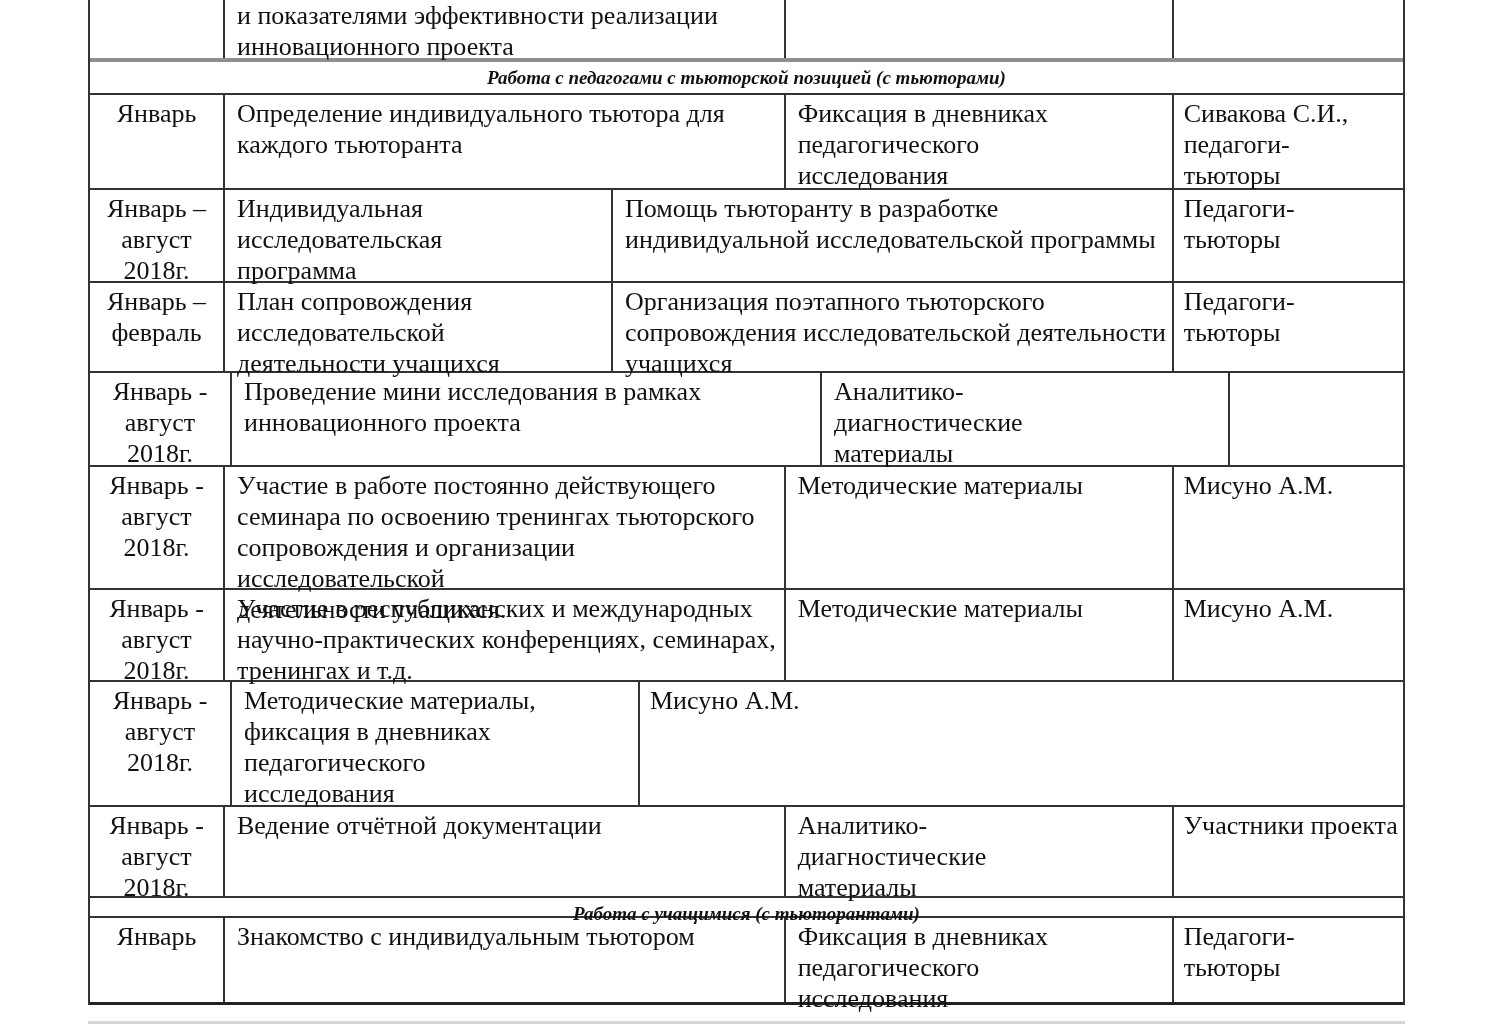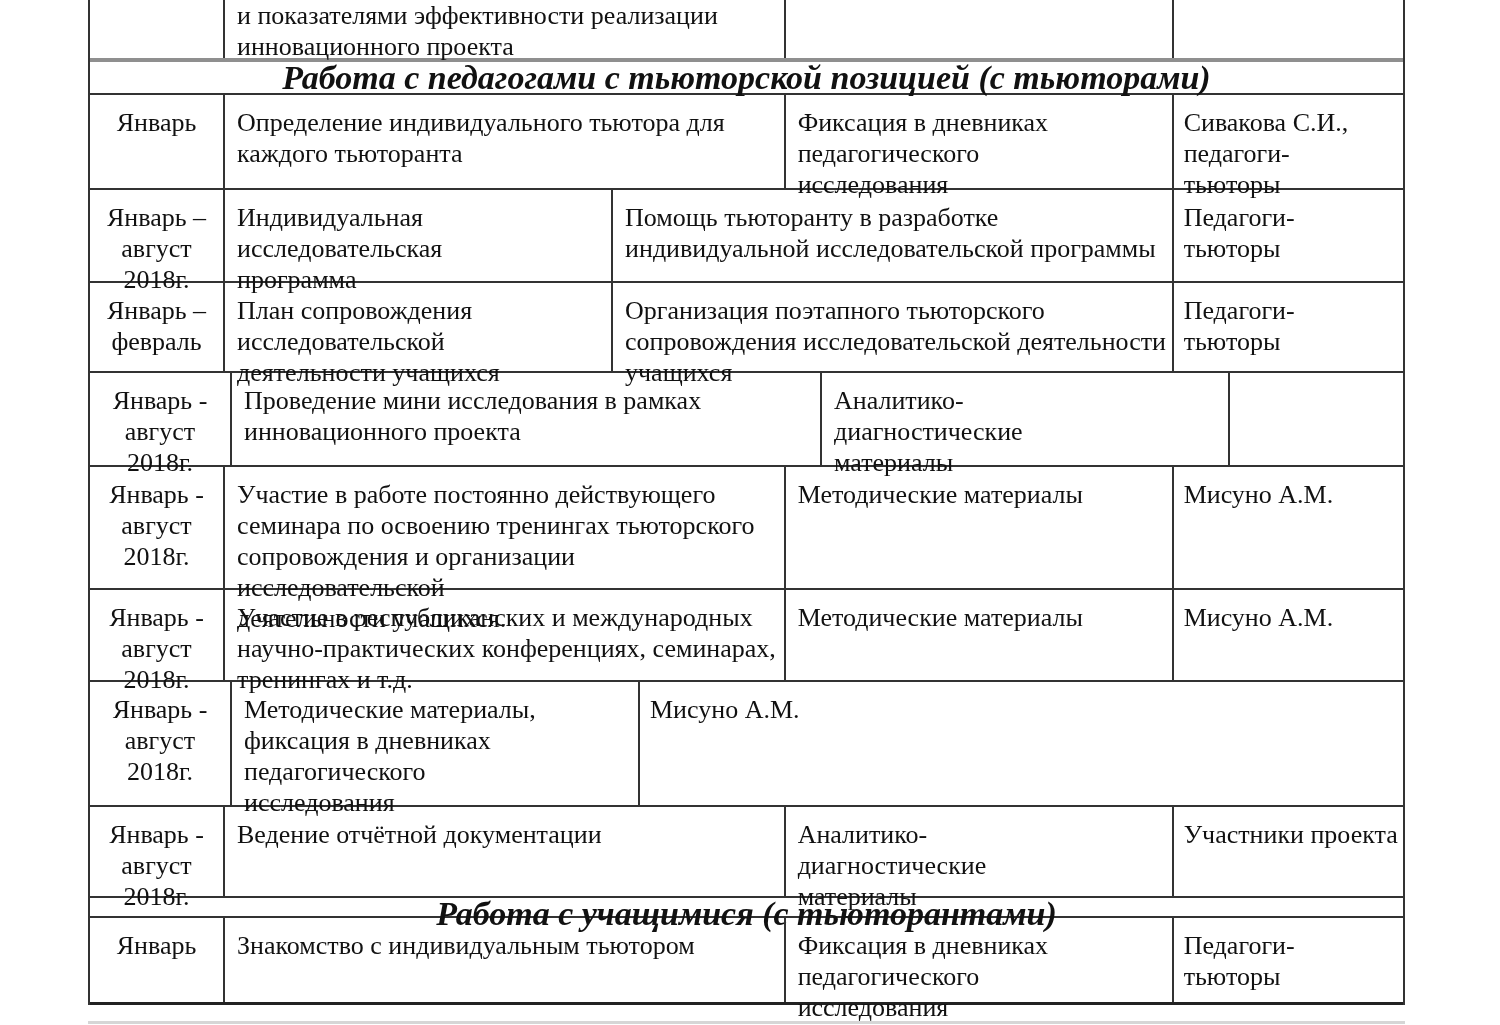"Работа с педагогами с тьюторской" .sec-cell { font-size: 34px -> 19px }
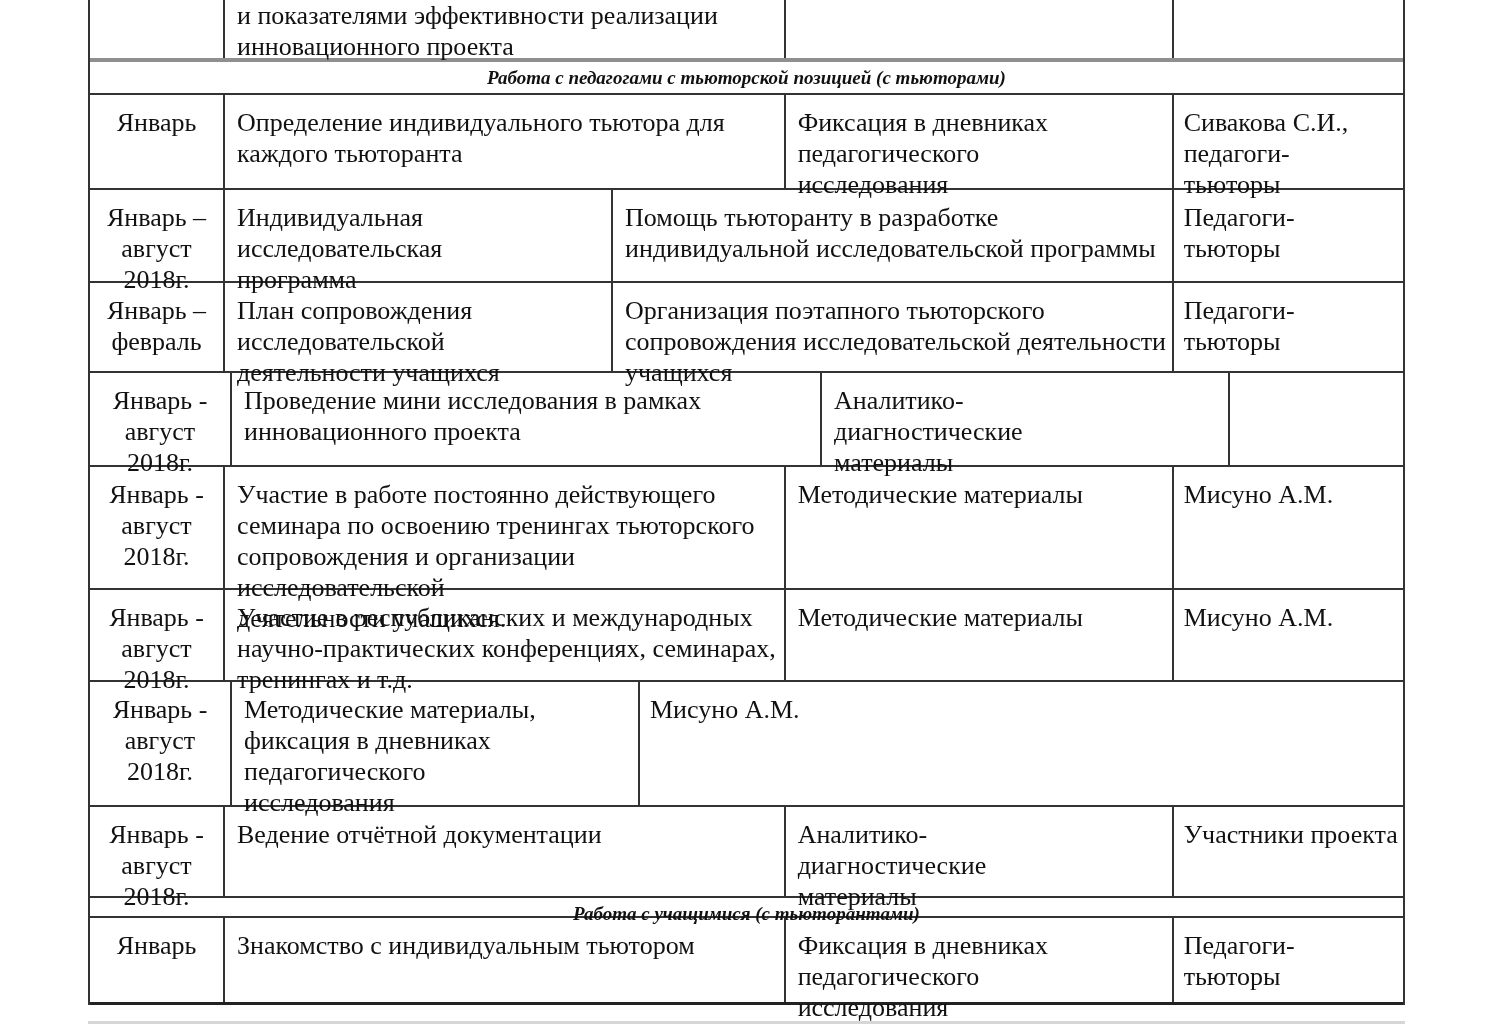"Январь" .cell { padding-top: 12px -> 3px }
